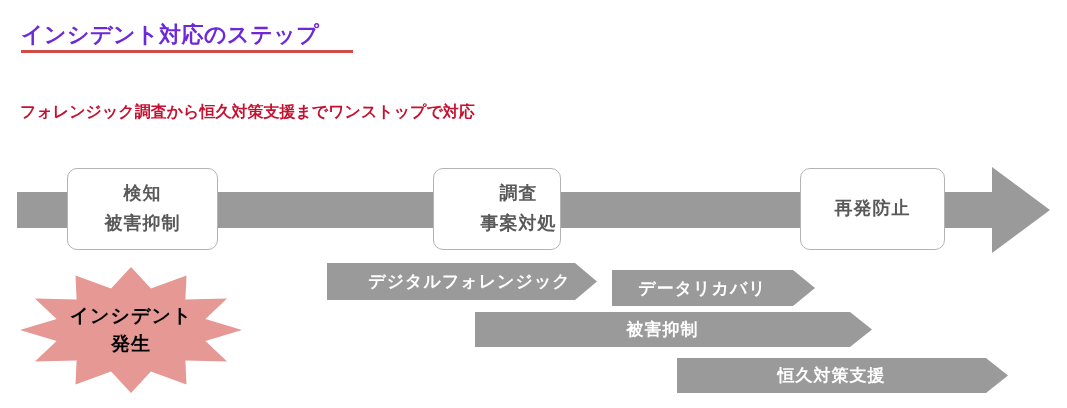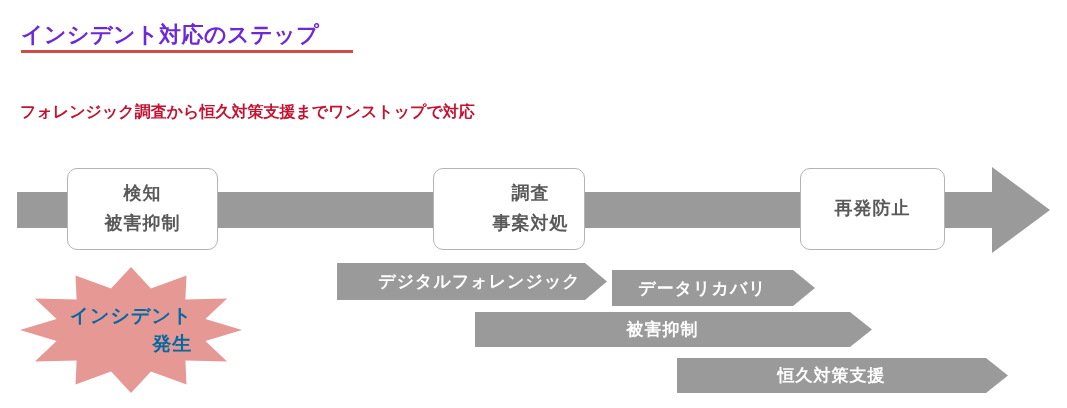"調査" .step-3 { width: 152px -> 128px }
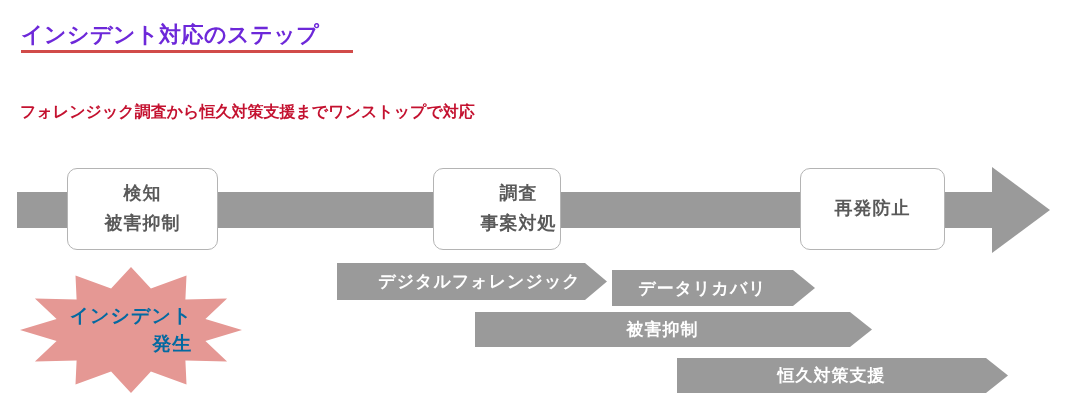"デジタルフォレンジック" .svc-1 { left: 337px -> 327px }
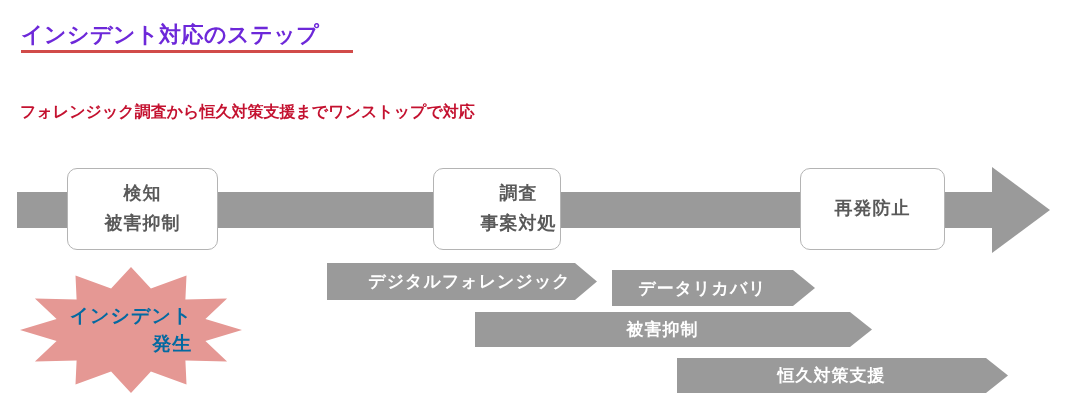"インシデント" .burst-label { color: #0369a1 -> #000000; text-align: right -> center }
